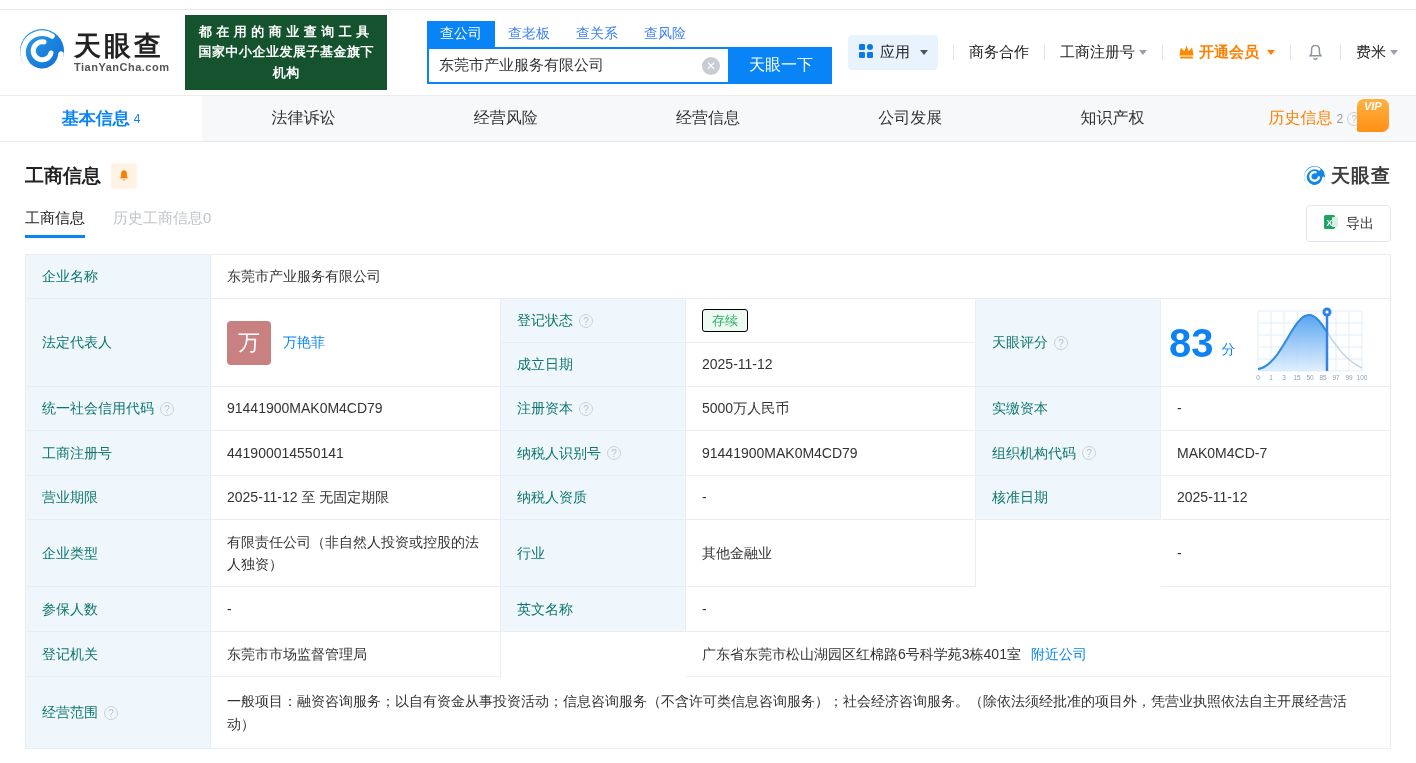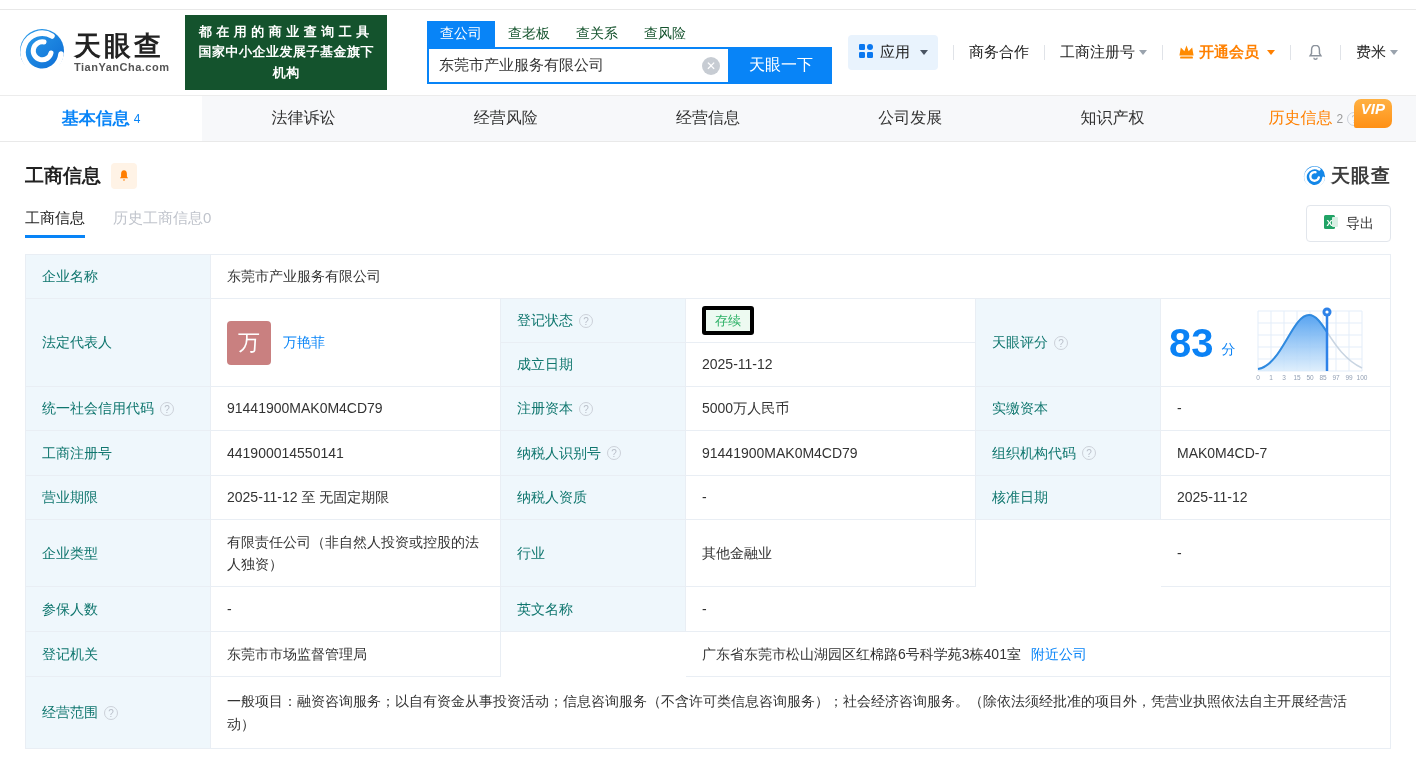"查老板" .stab { color: #14532d -> #3b82f6 }
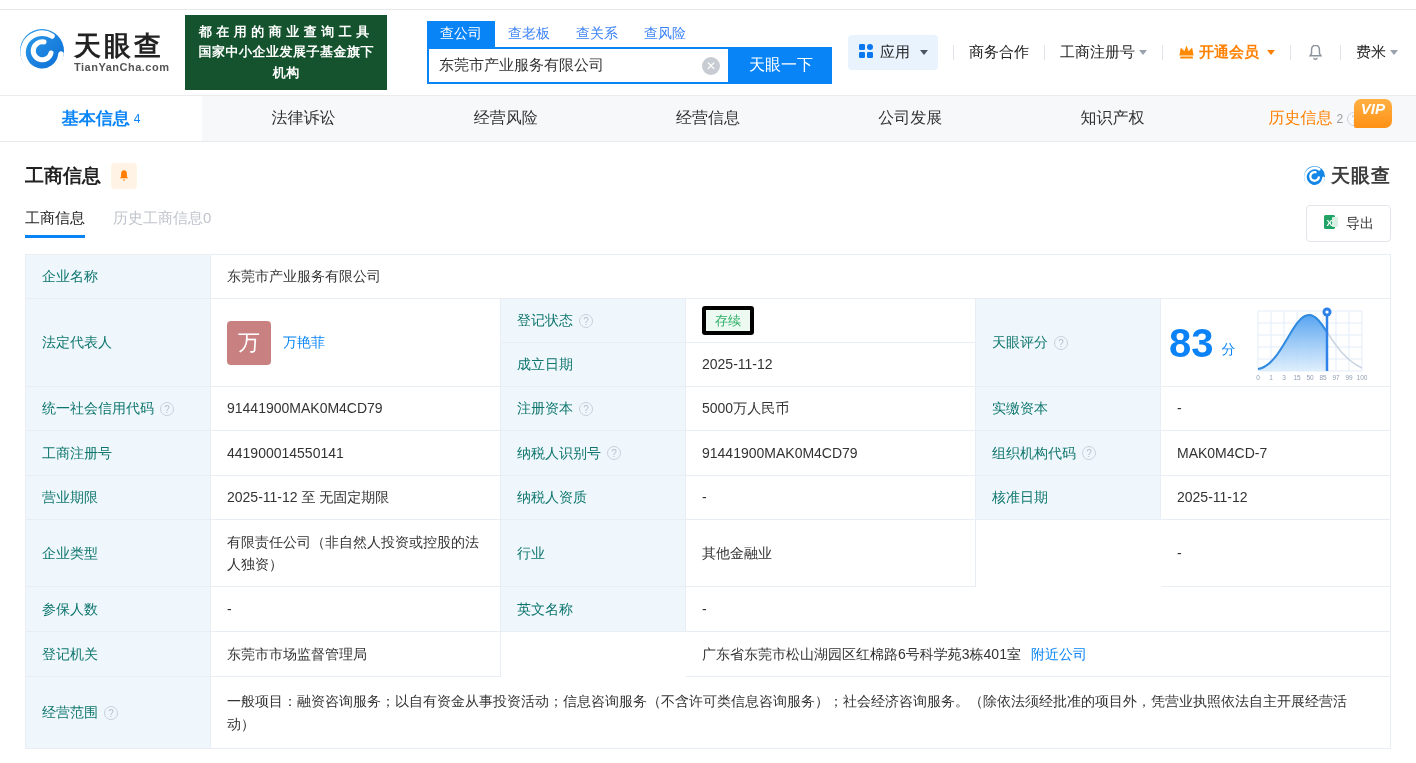"VIP" .vip-badge { font-size: 15px -> 11px; padding: 1px 7px 11px -> 1px 7px 20px }
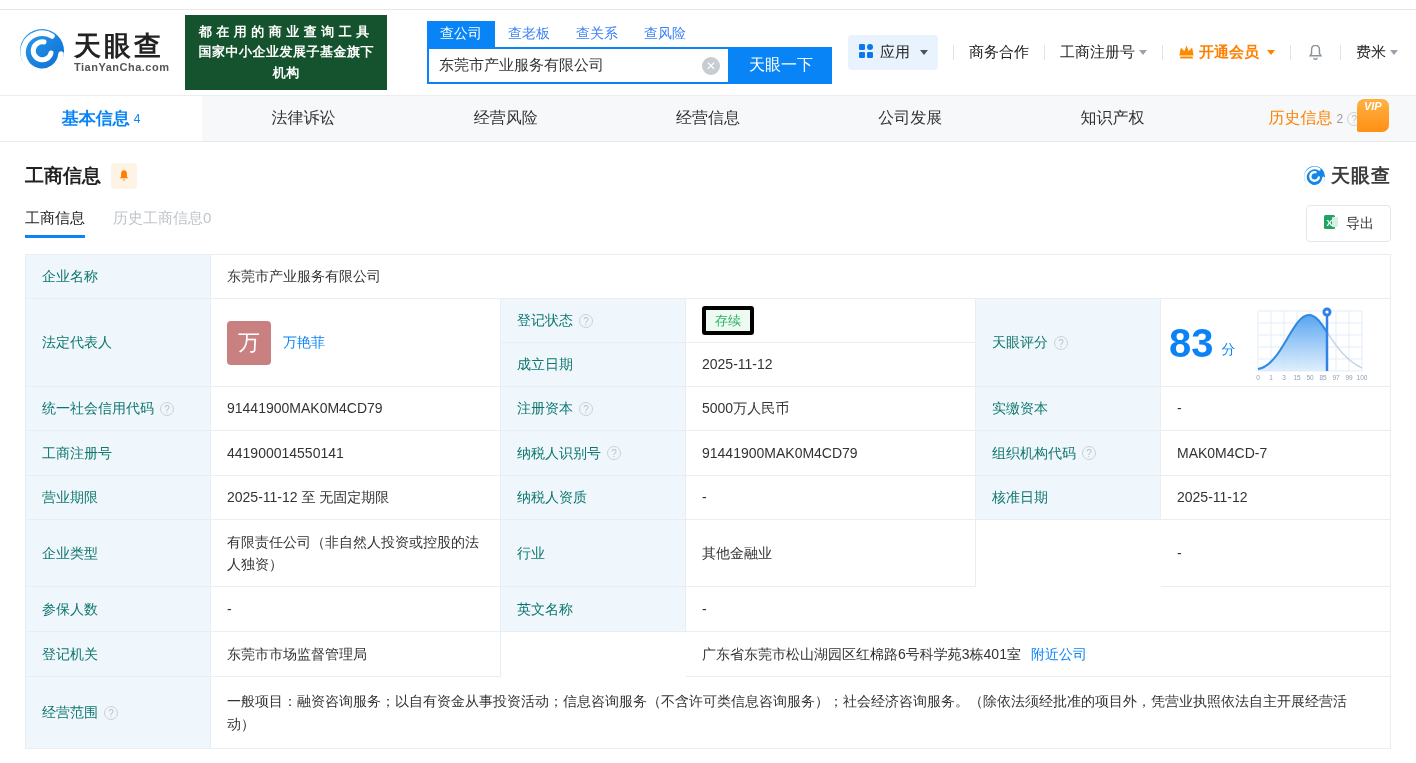"存续" .badge-ok { border: 4px solid #000000 -> 1px solid #000000 }
